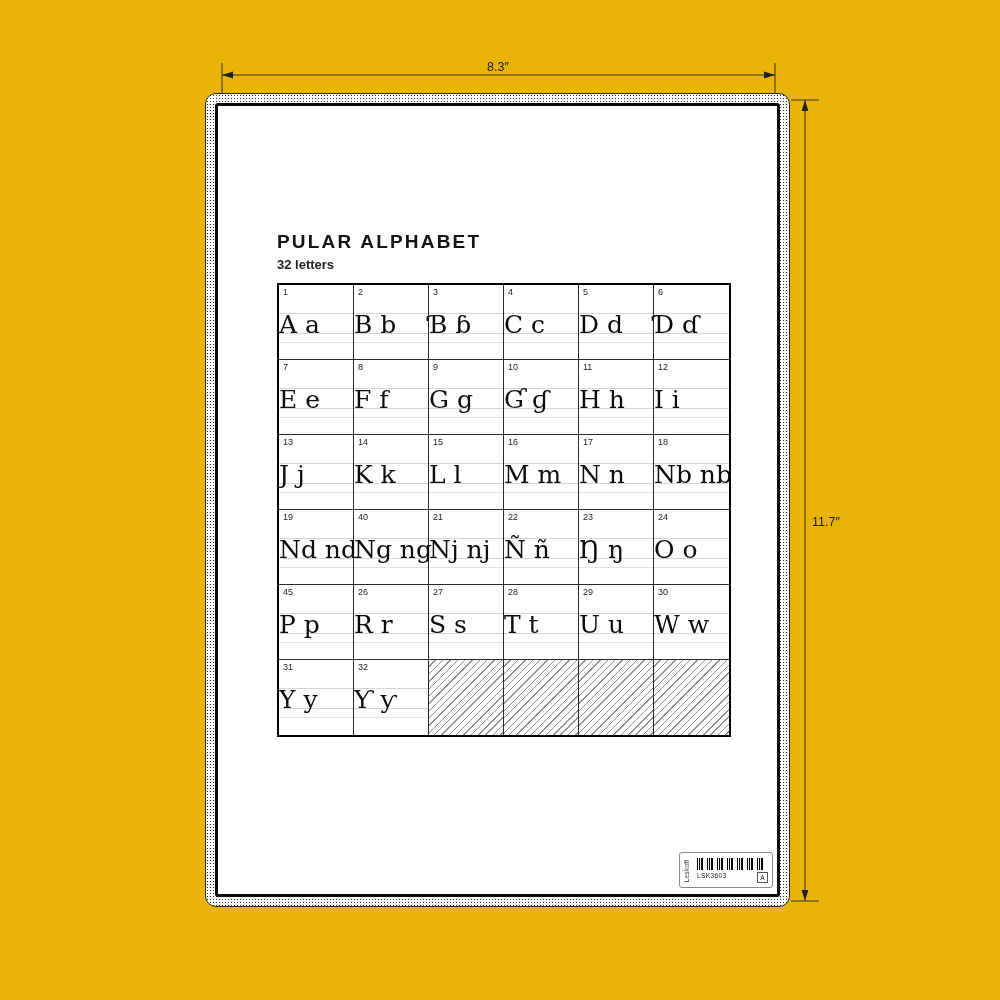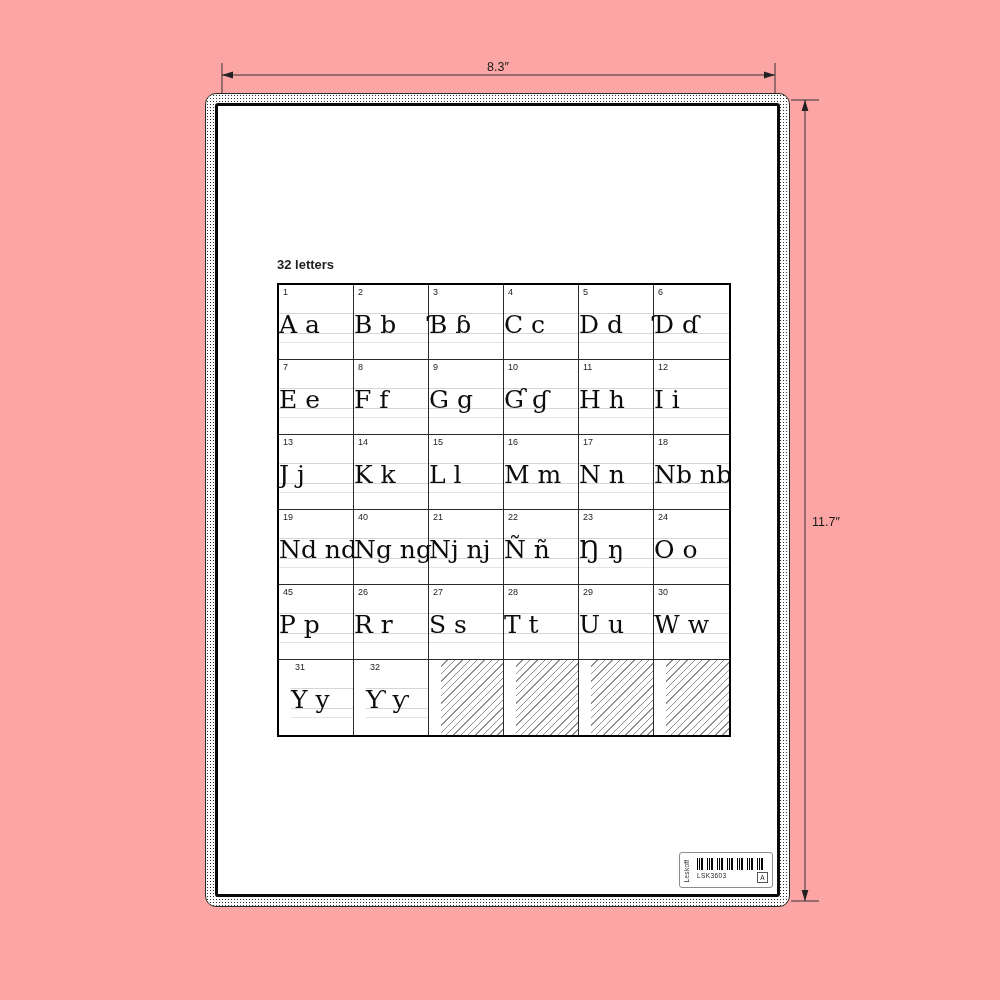"8.3″" .canvas { background: #fca5a5 -> #eab308 }
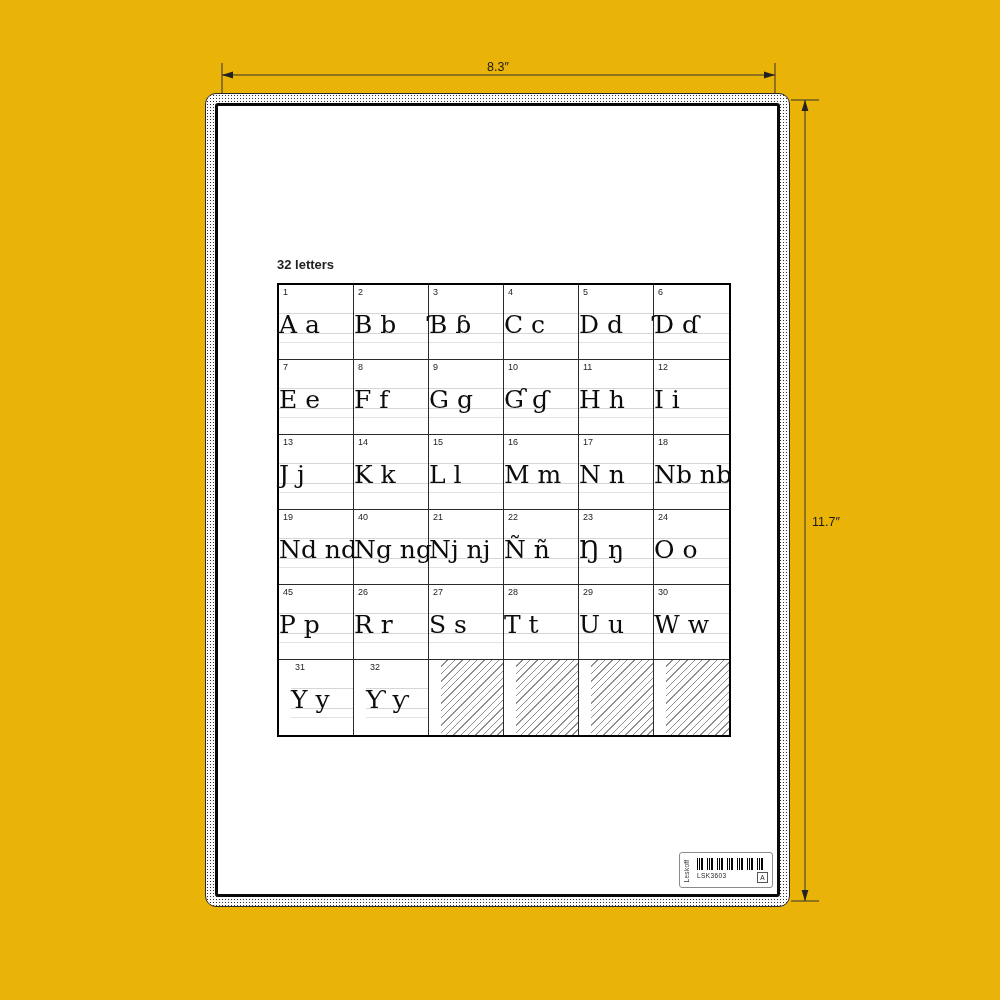"PULAR ALPHABET" h1.poster-title { html: none -> <h1>PULAR ALPHABET</h1> }
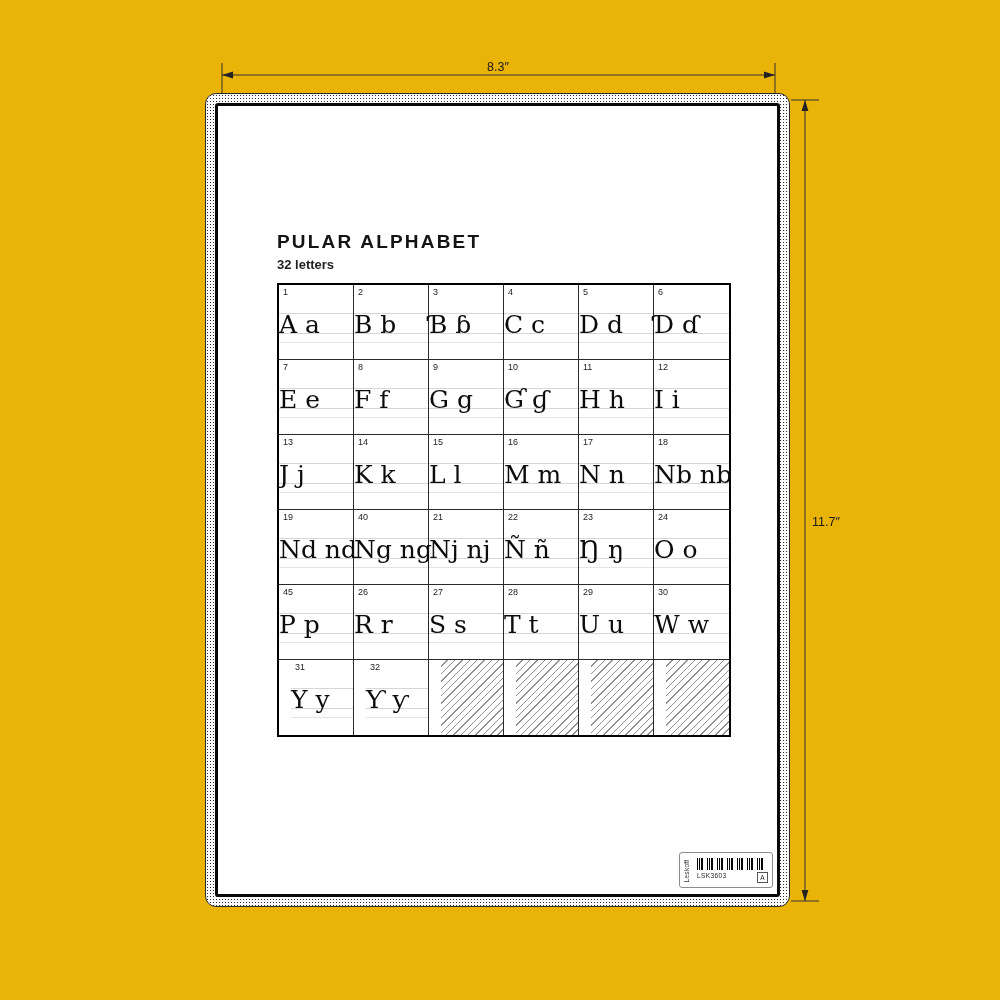"31" .cell:nth-child(n+31) { margin-left: 12px -> none }
